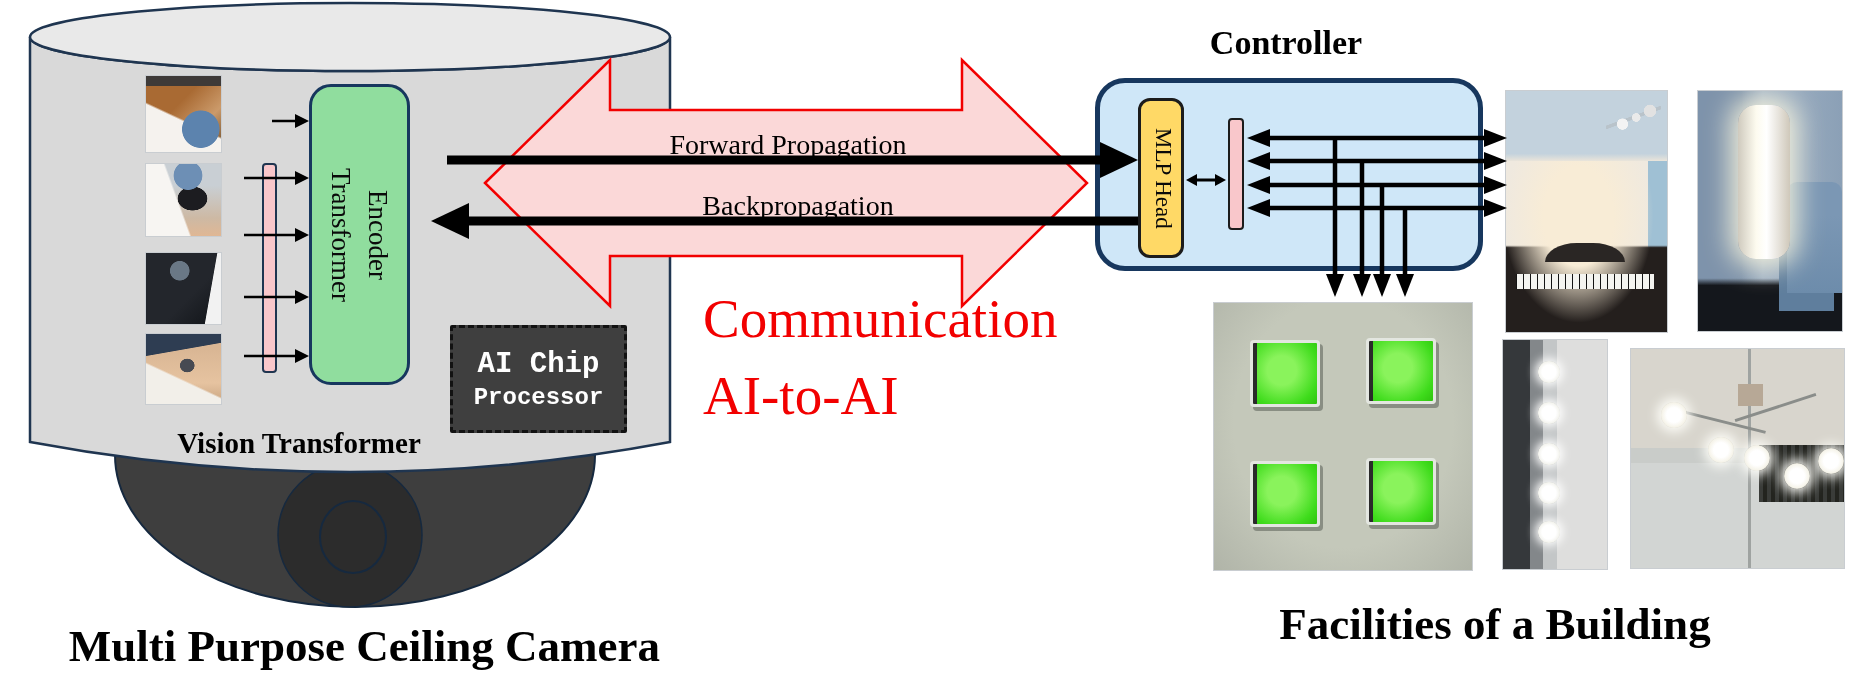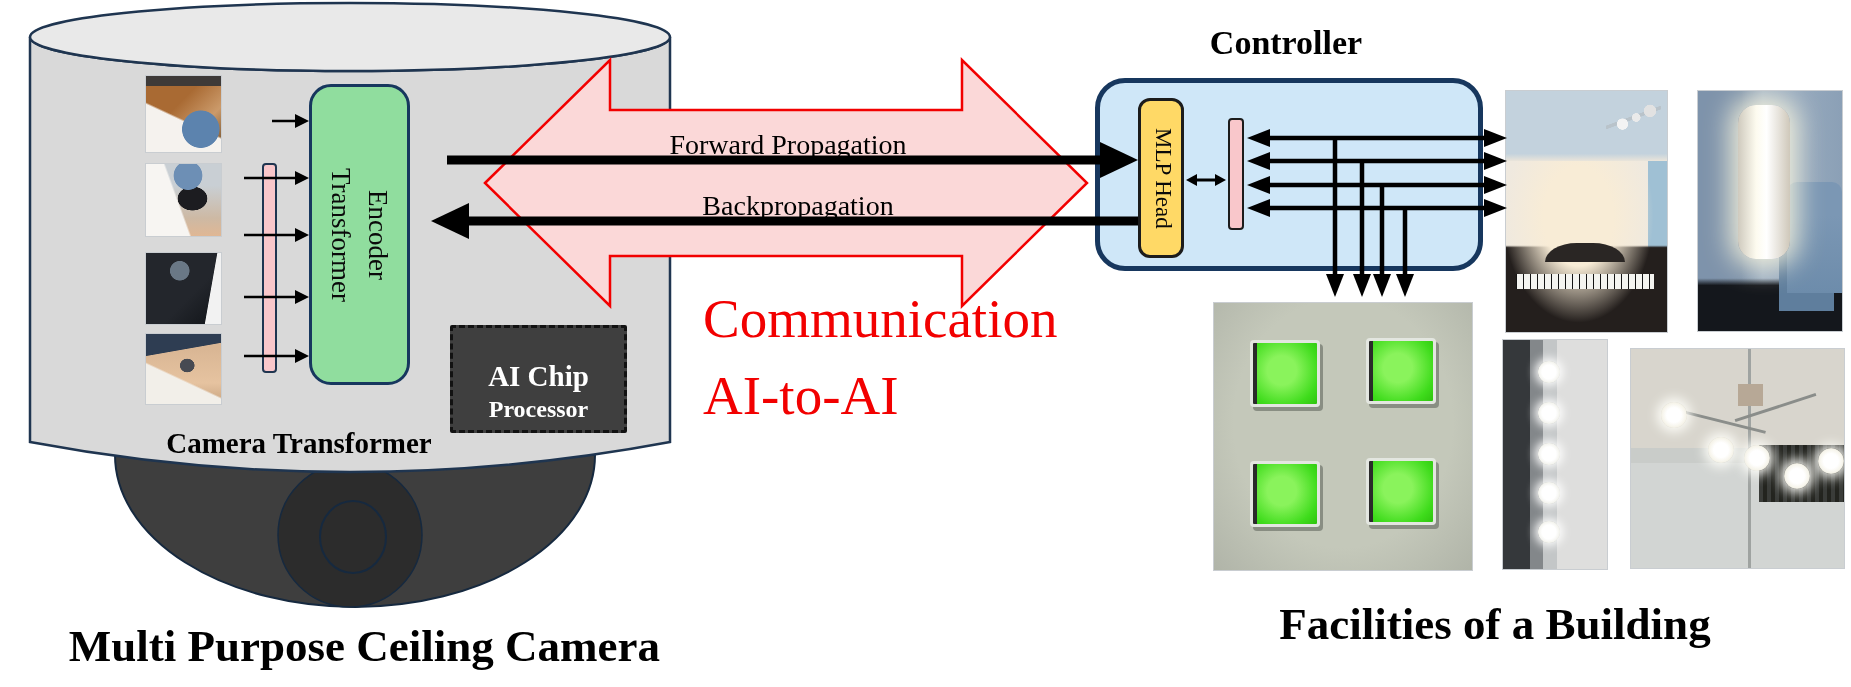"AI Chip" #chip-box { font-family: Liberation Serif, serif -> Liberation Mono, monospace; padding-top: 30px -> 19px }
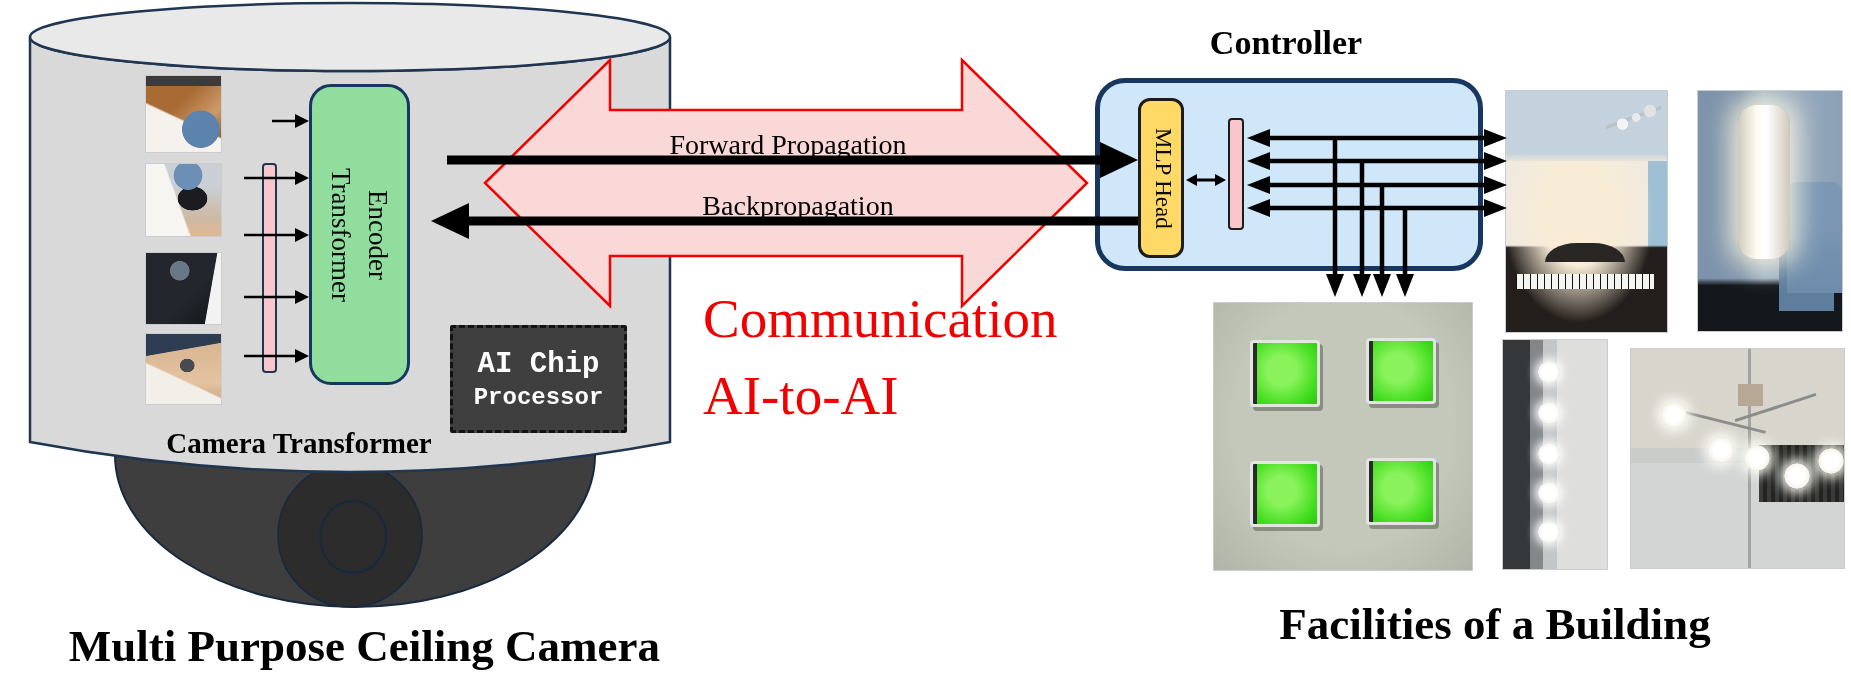"Camera Transformer" div.abs { text: Camera -> Vision }
